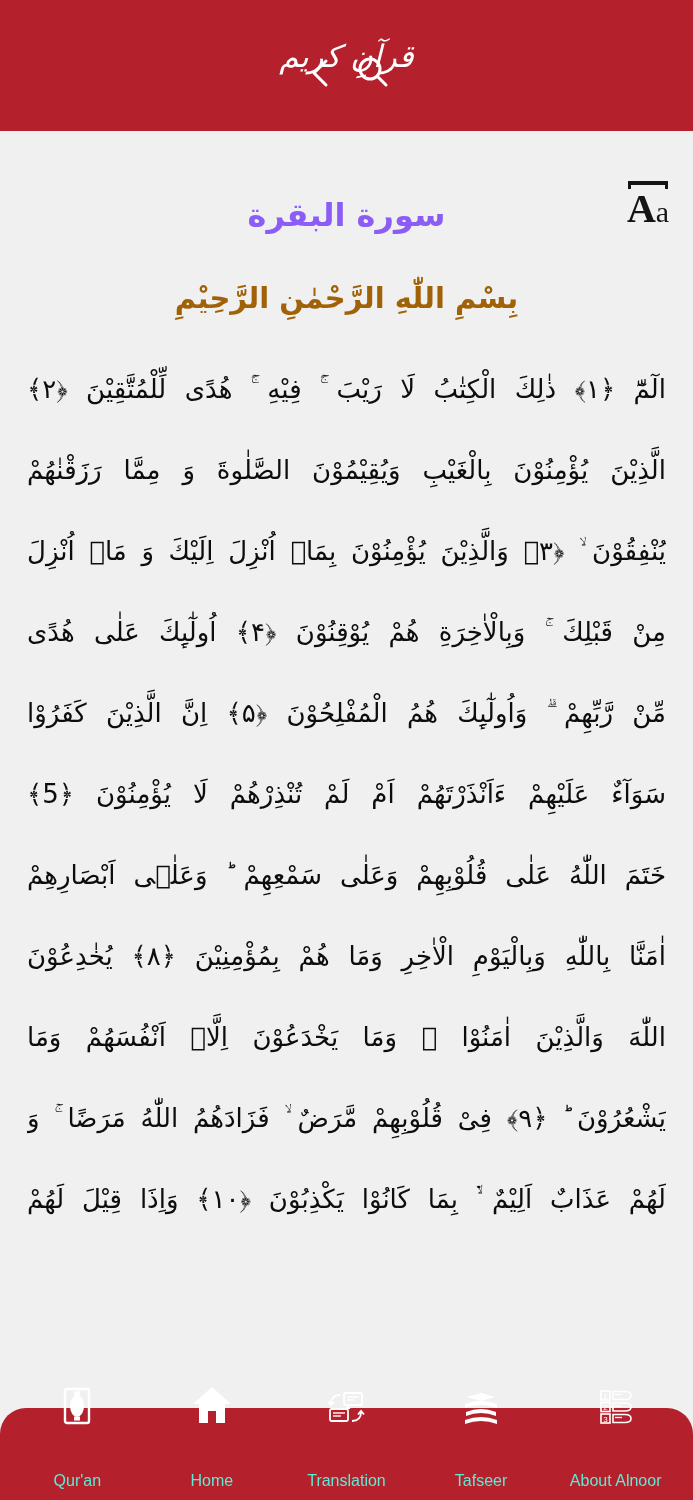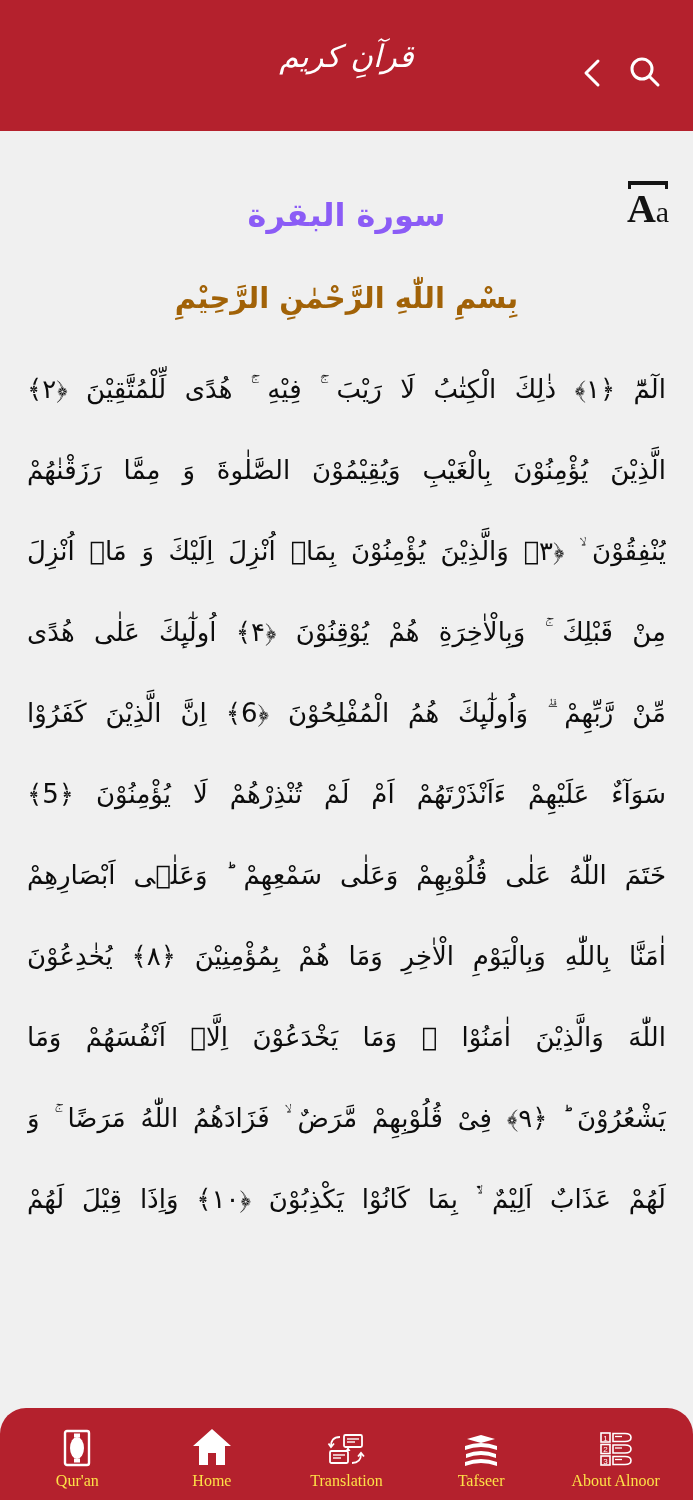"قرآنِ کریم" .app-header { justify-content: flex-end -> center }
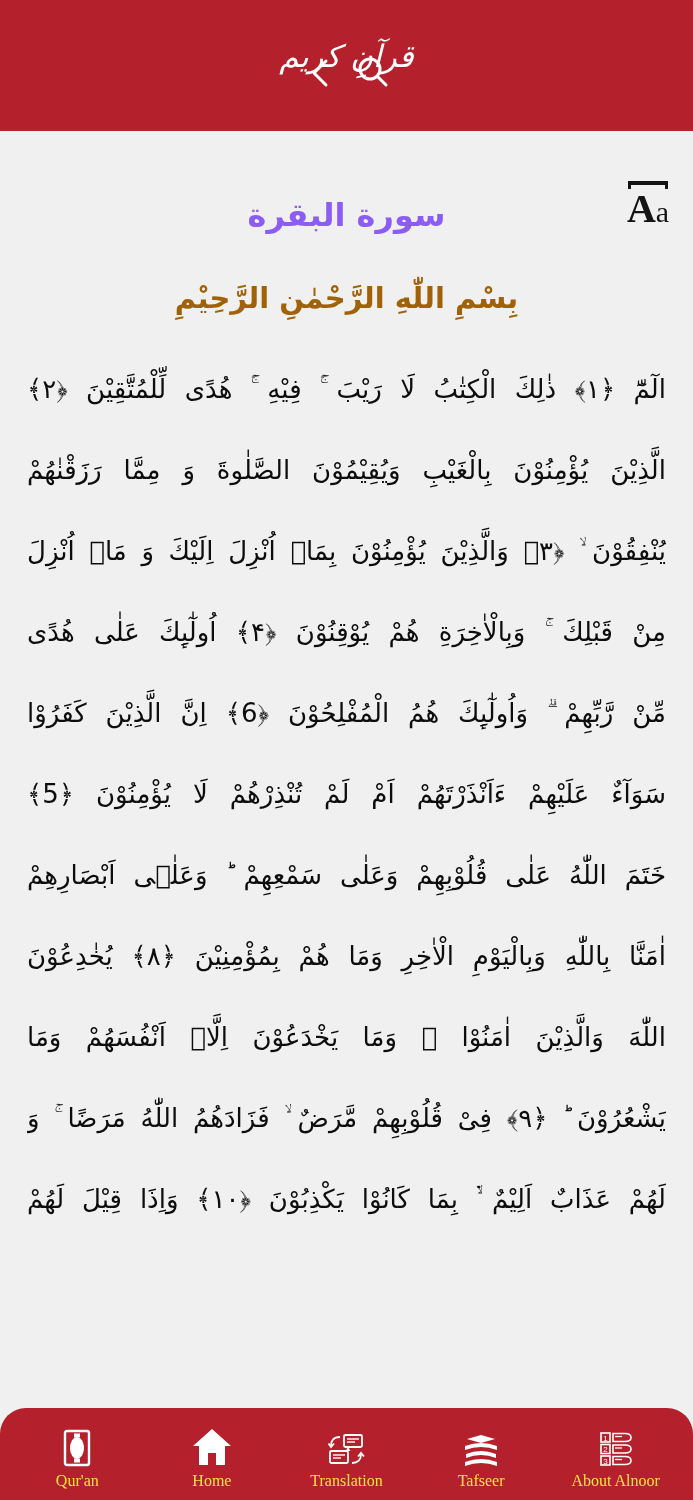"مِّنْ رَّبِّهِمْ ۗ وَاُولٰٓىِٕكَ هُمُ" div.ayah-line { text: 6 -> ۵ }
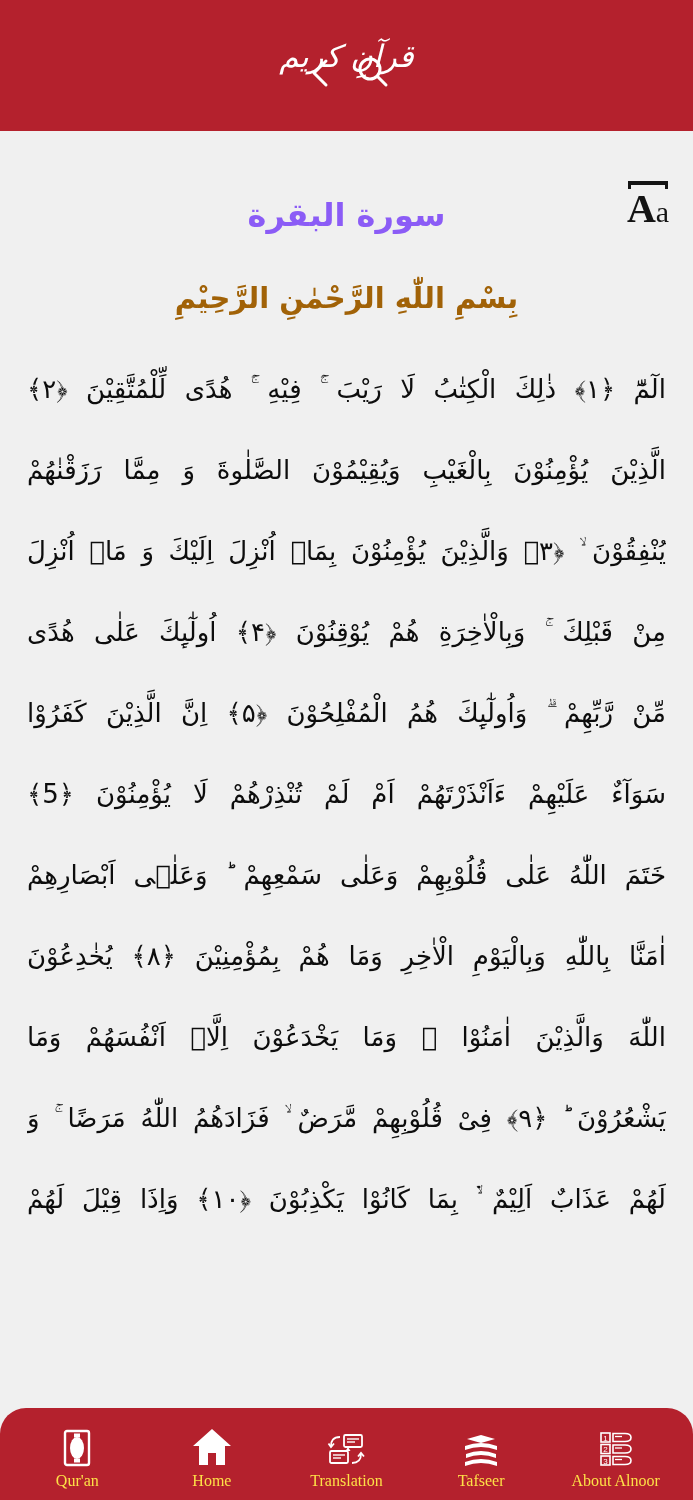"Qur'an" .nav-label { color: #fde047 -> #5eead4; font-family: Liberation Serif, serif -> Liberation Sans, sans-serif; margin-top: none -> 42px }
